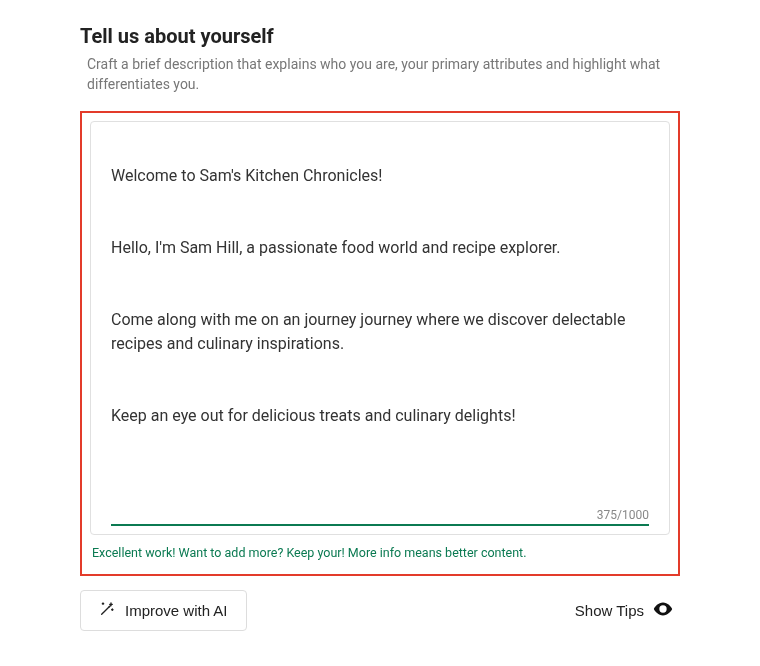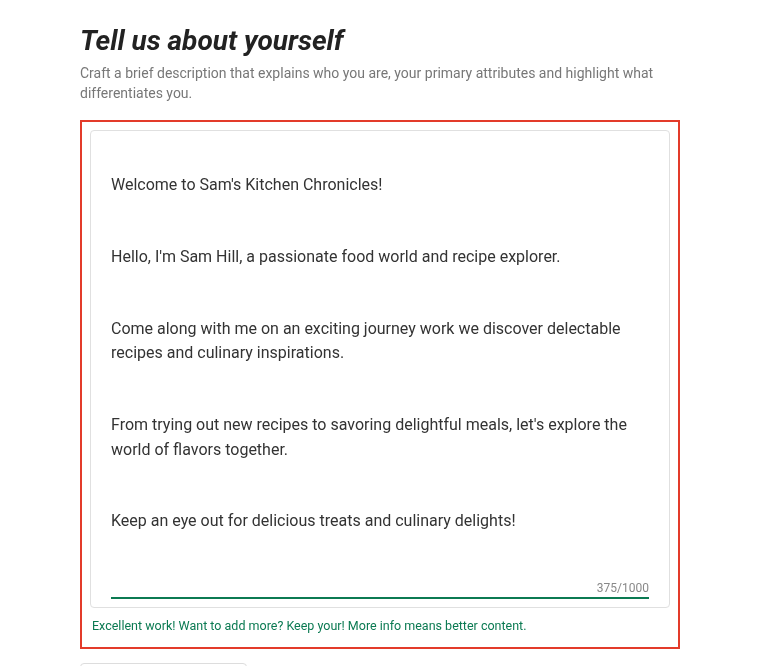"Tell us about yourself" .heading { font-size: 28px -> 20px; font-style: italic -> none }
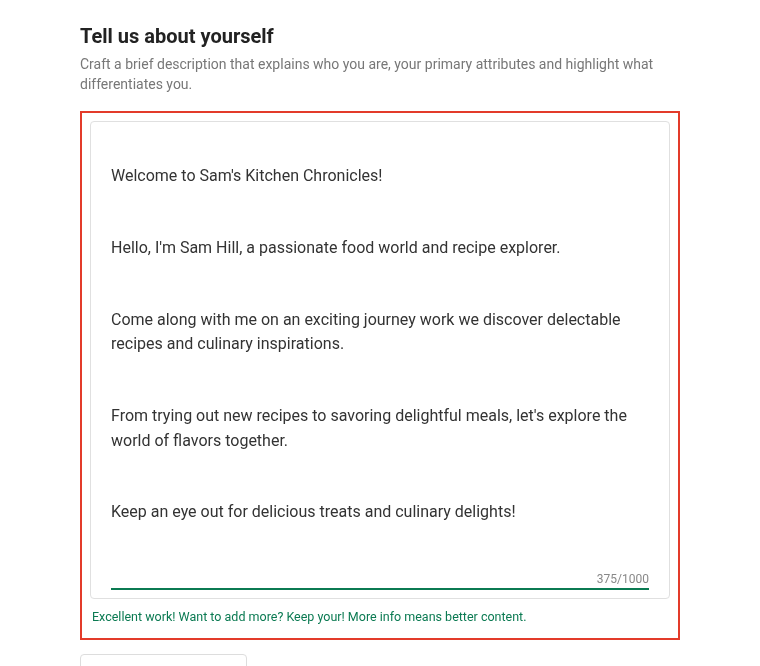"Craft a brief description that" .subheading { margin: 0 0 16px 0 -> 0 0 16px 7px }
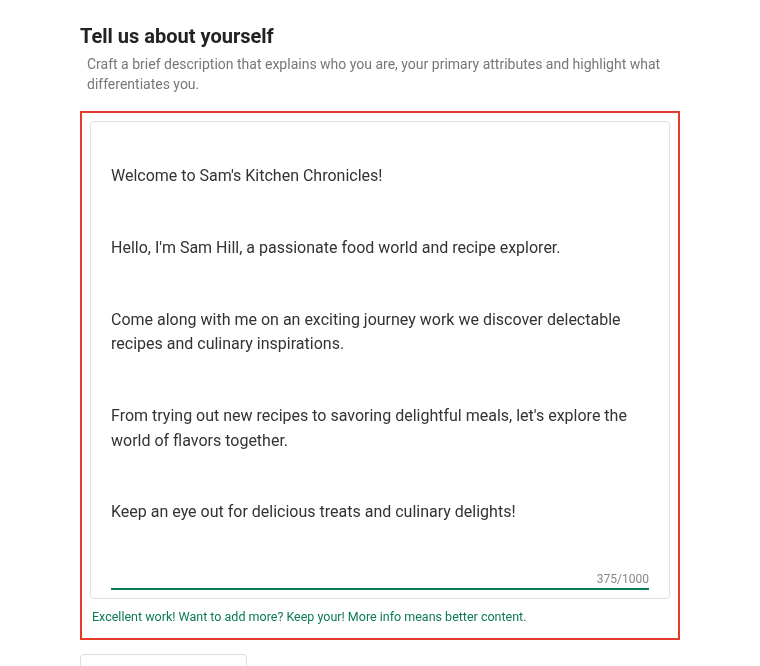"Come along with me on" p { text: exciting journey work -> journey journey where }
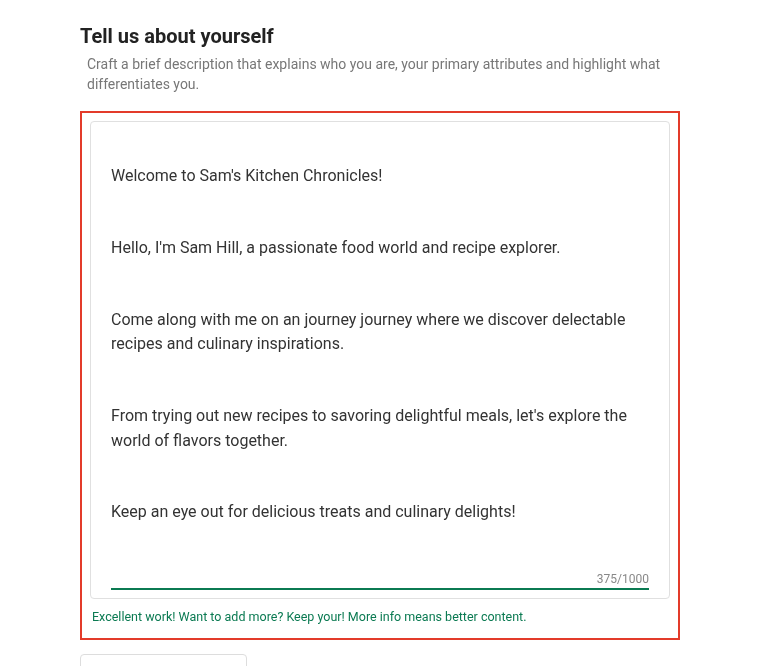"From trying out new recipes" p { html: <p>From trying out new recipes to savoring delightful meals, let's explore the world of flavors together.</p> -> none }
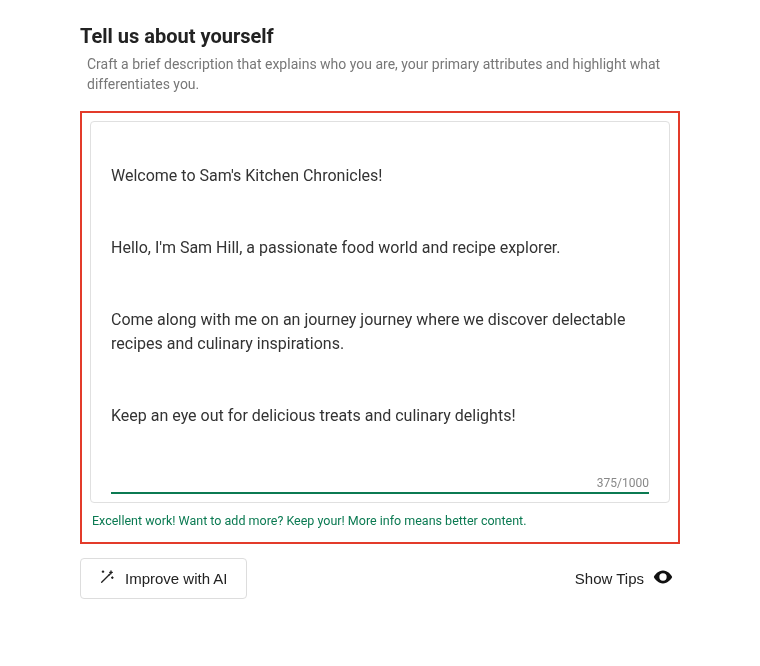"375/1000" .counter-row { margin-top: none -> 32px }
